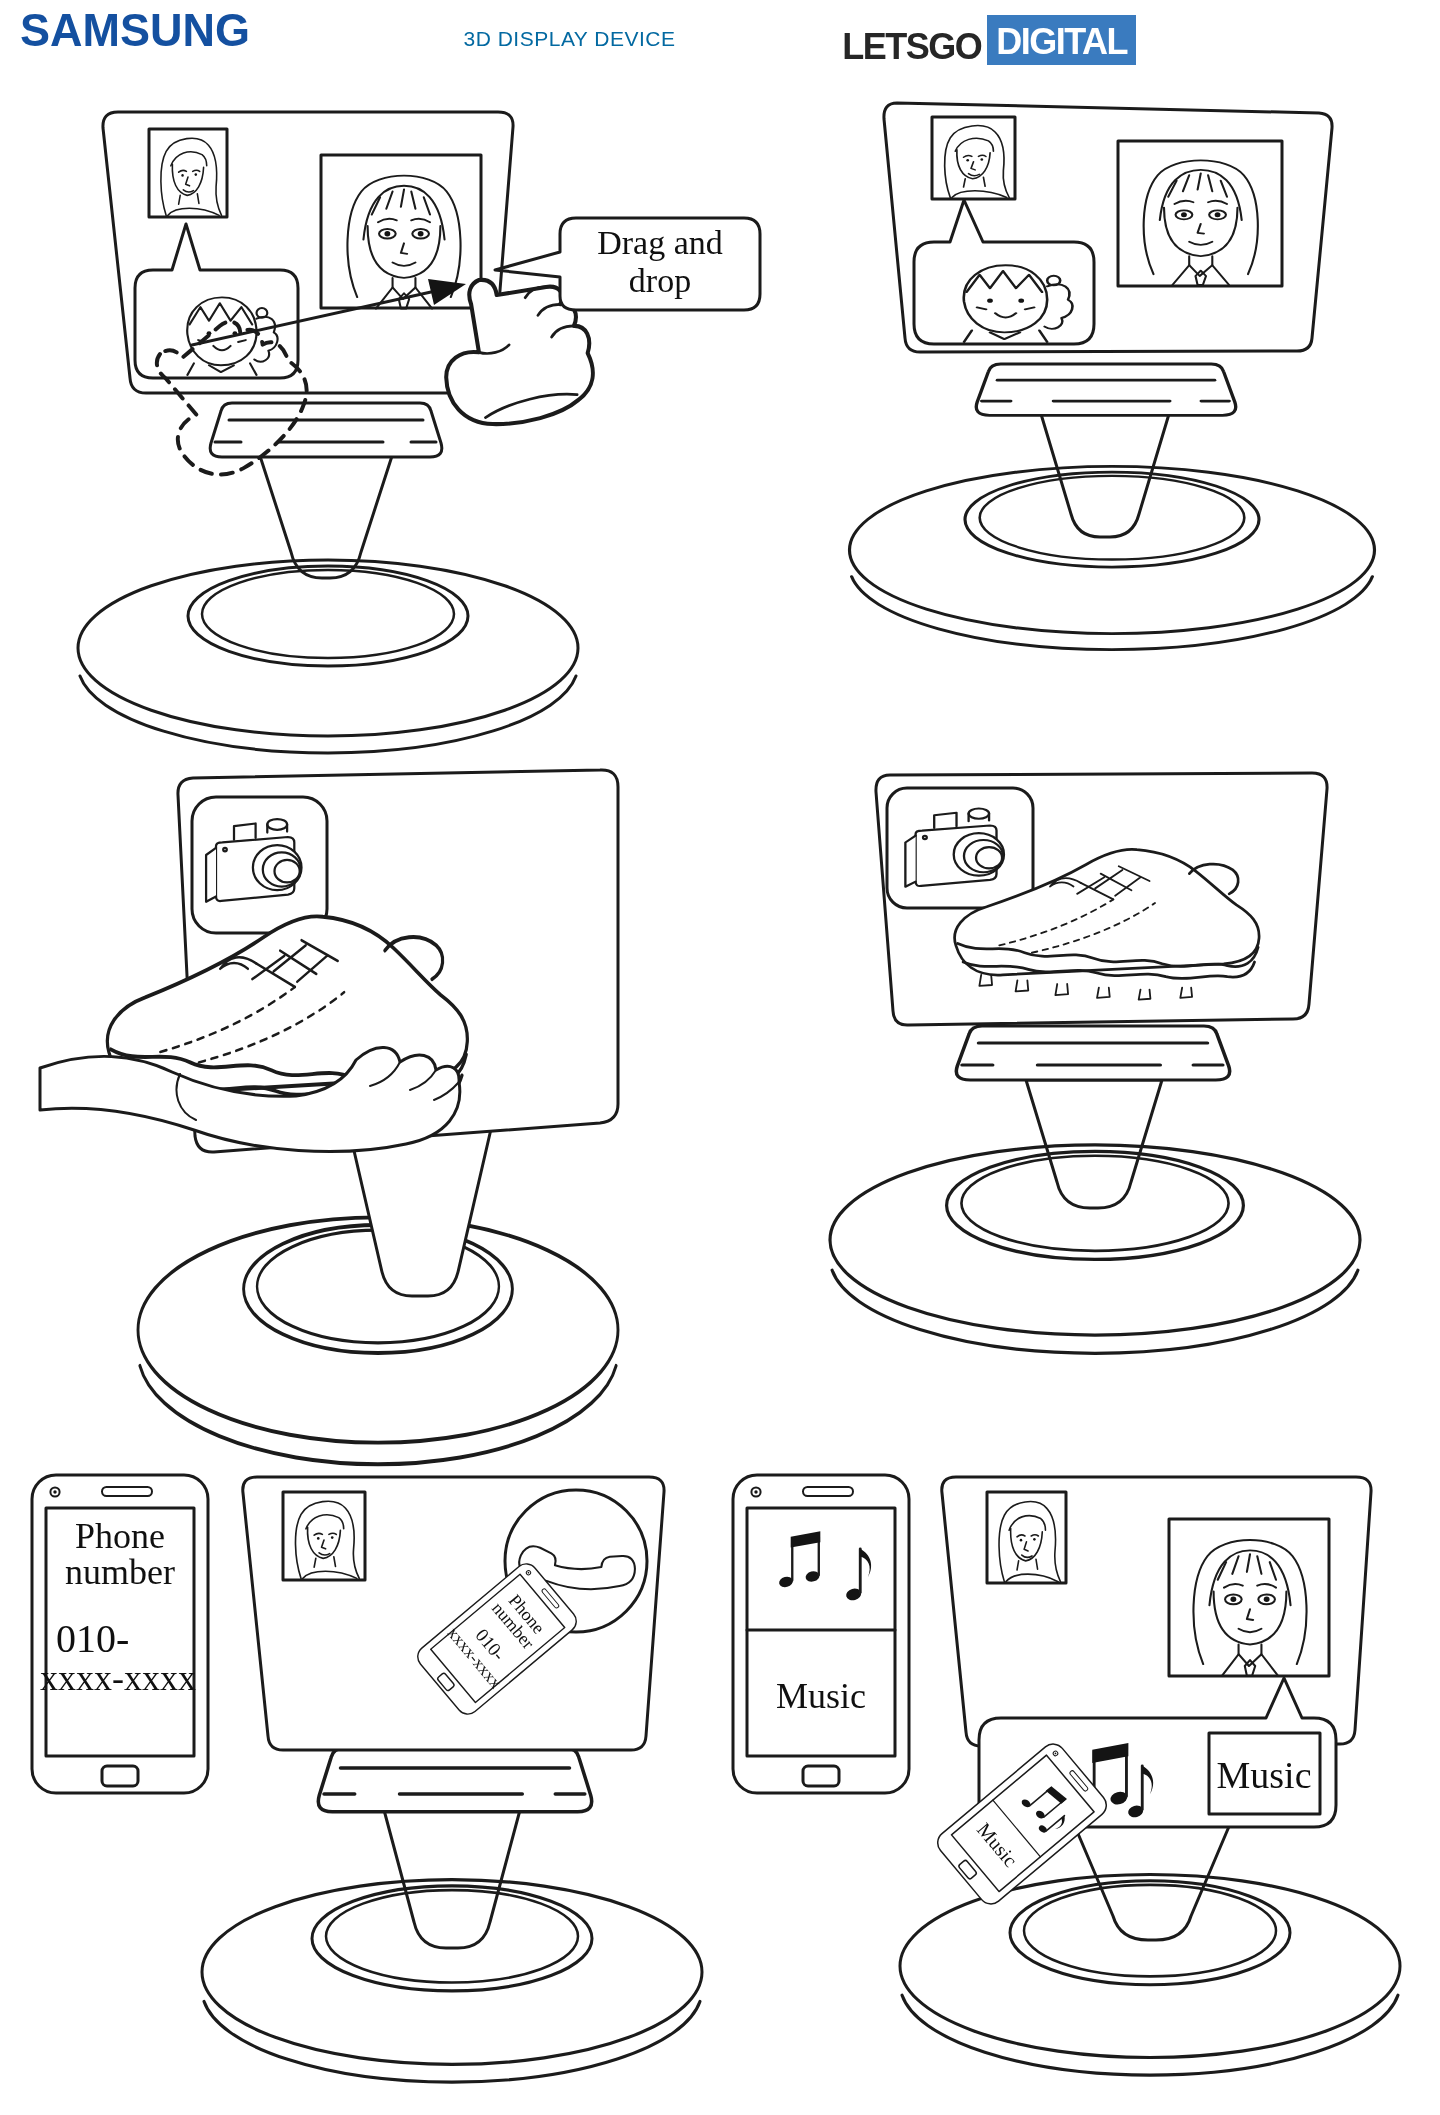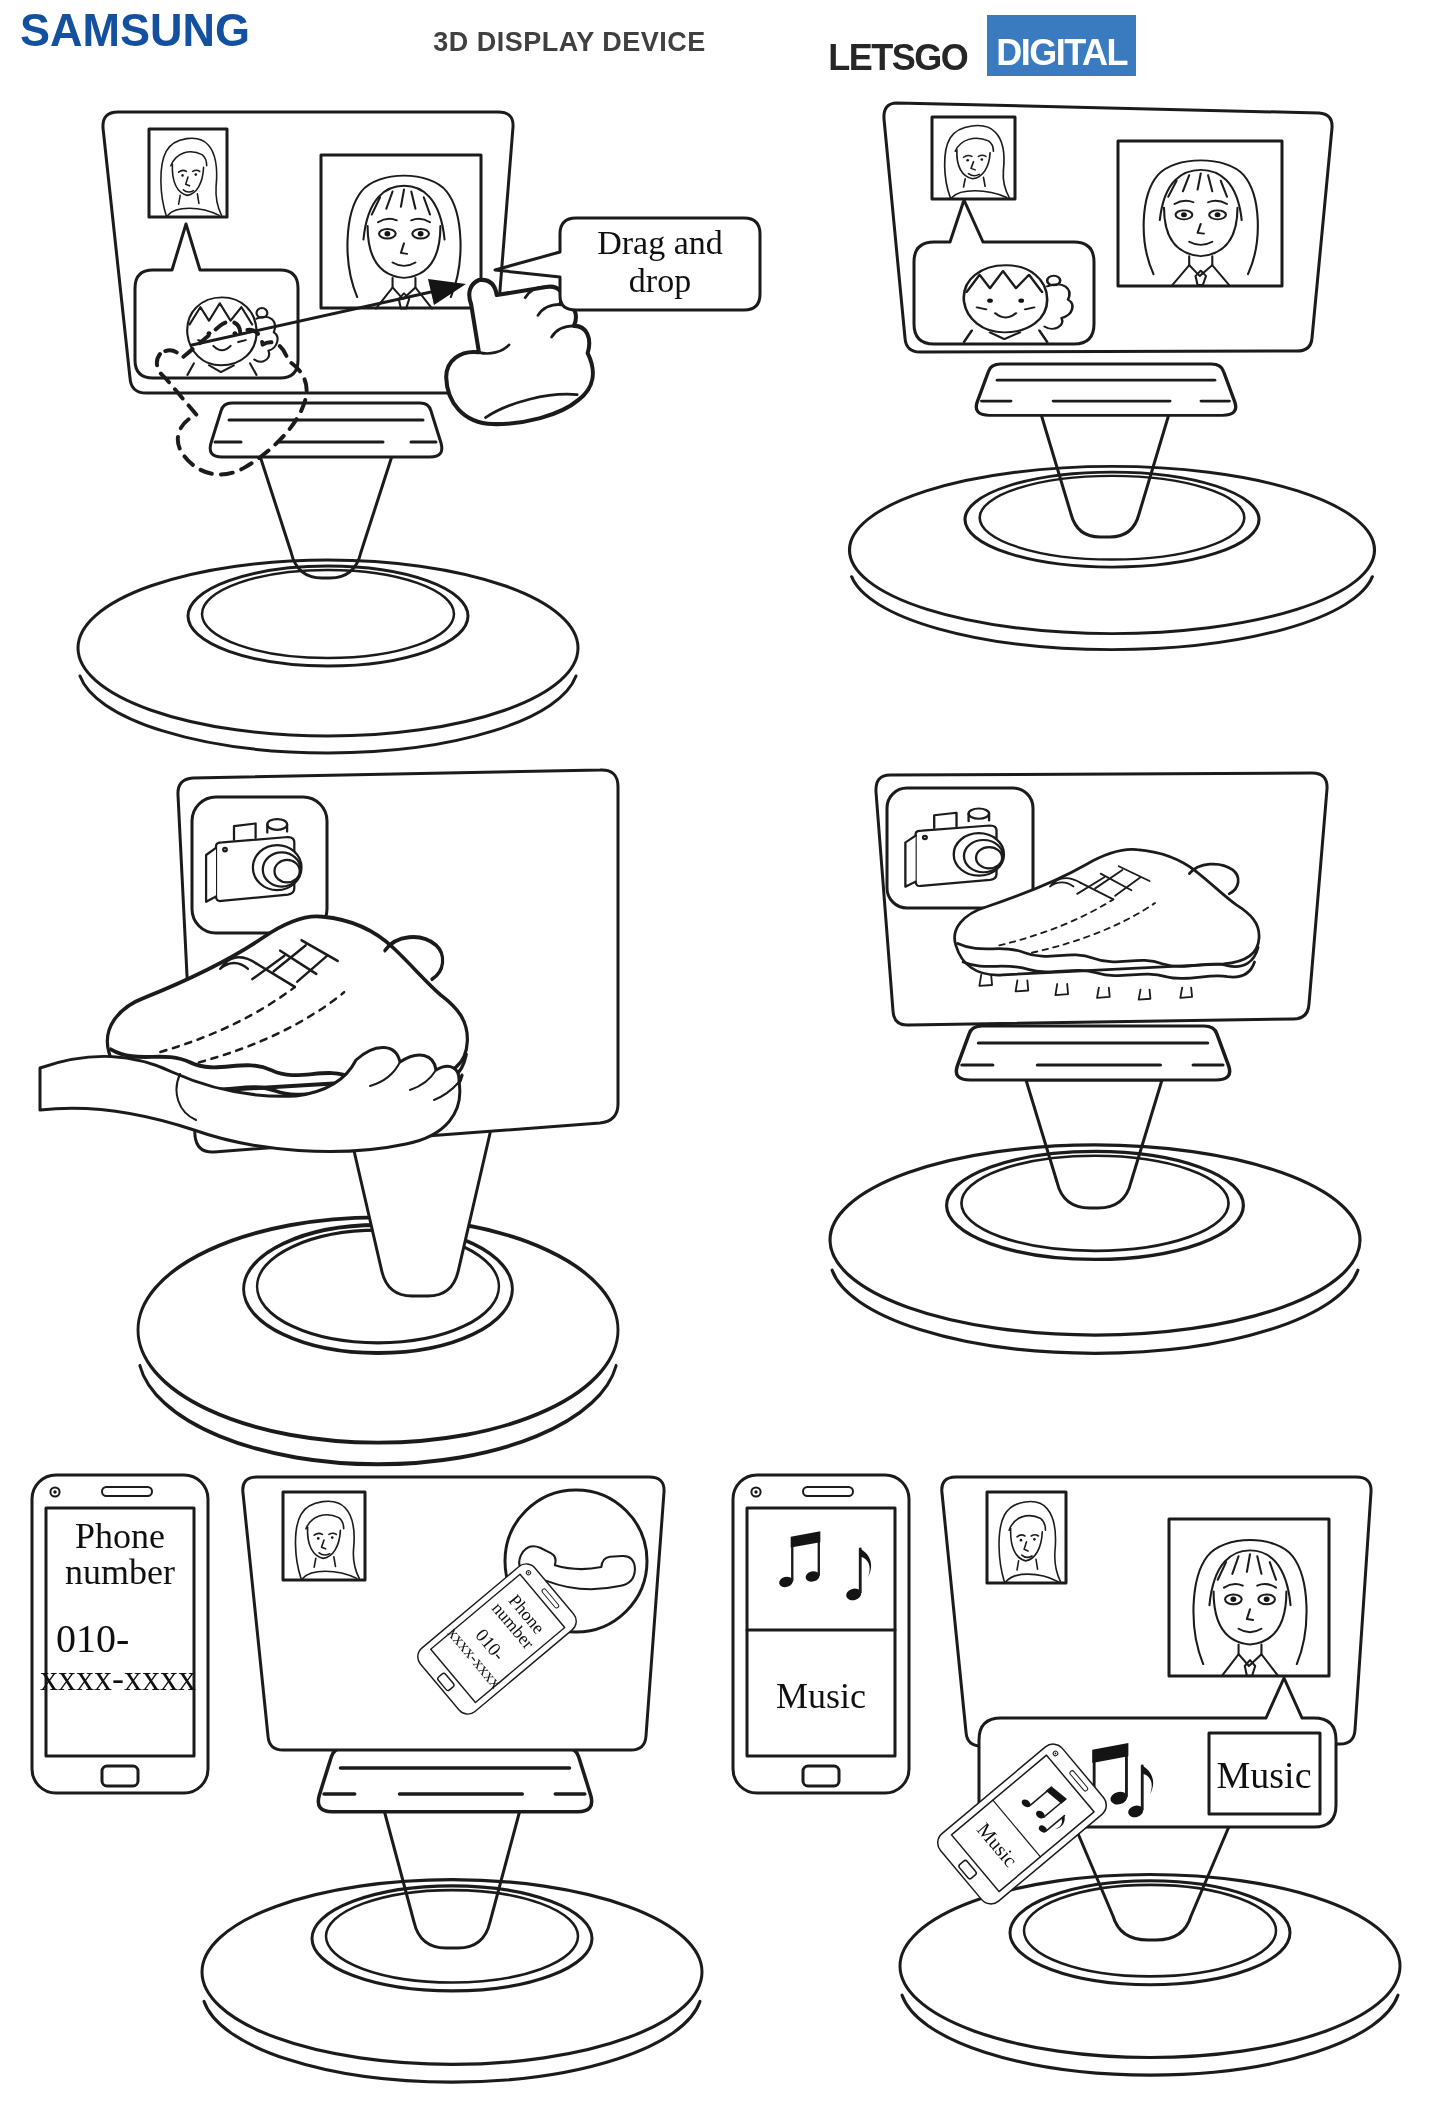"3D DISPLAY DEVICE" .title { color: #404040 -> #0369a1; font-size: 27px -> 21px; font-weight: 700 -> 400 }
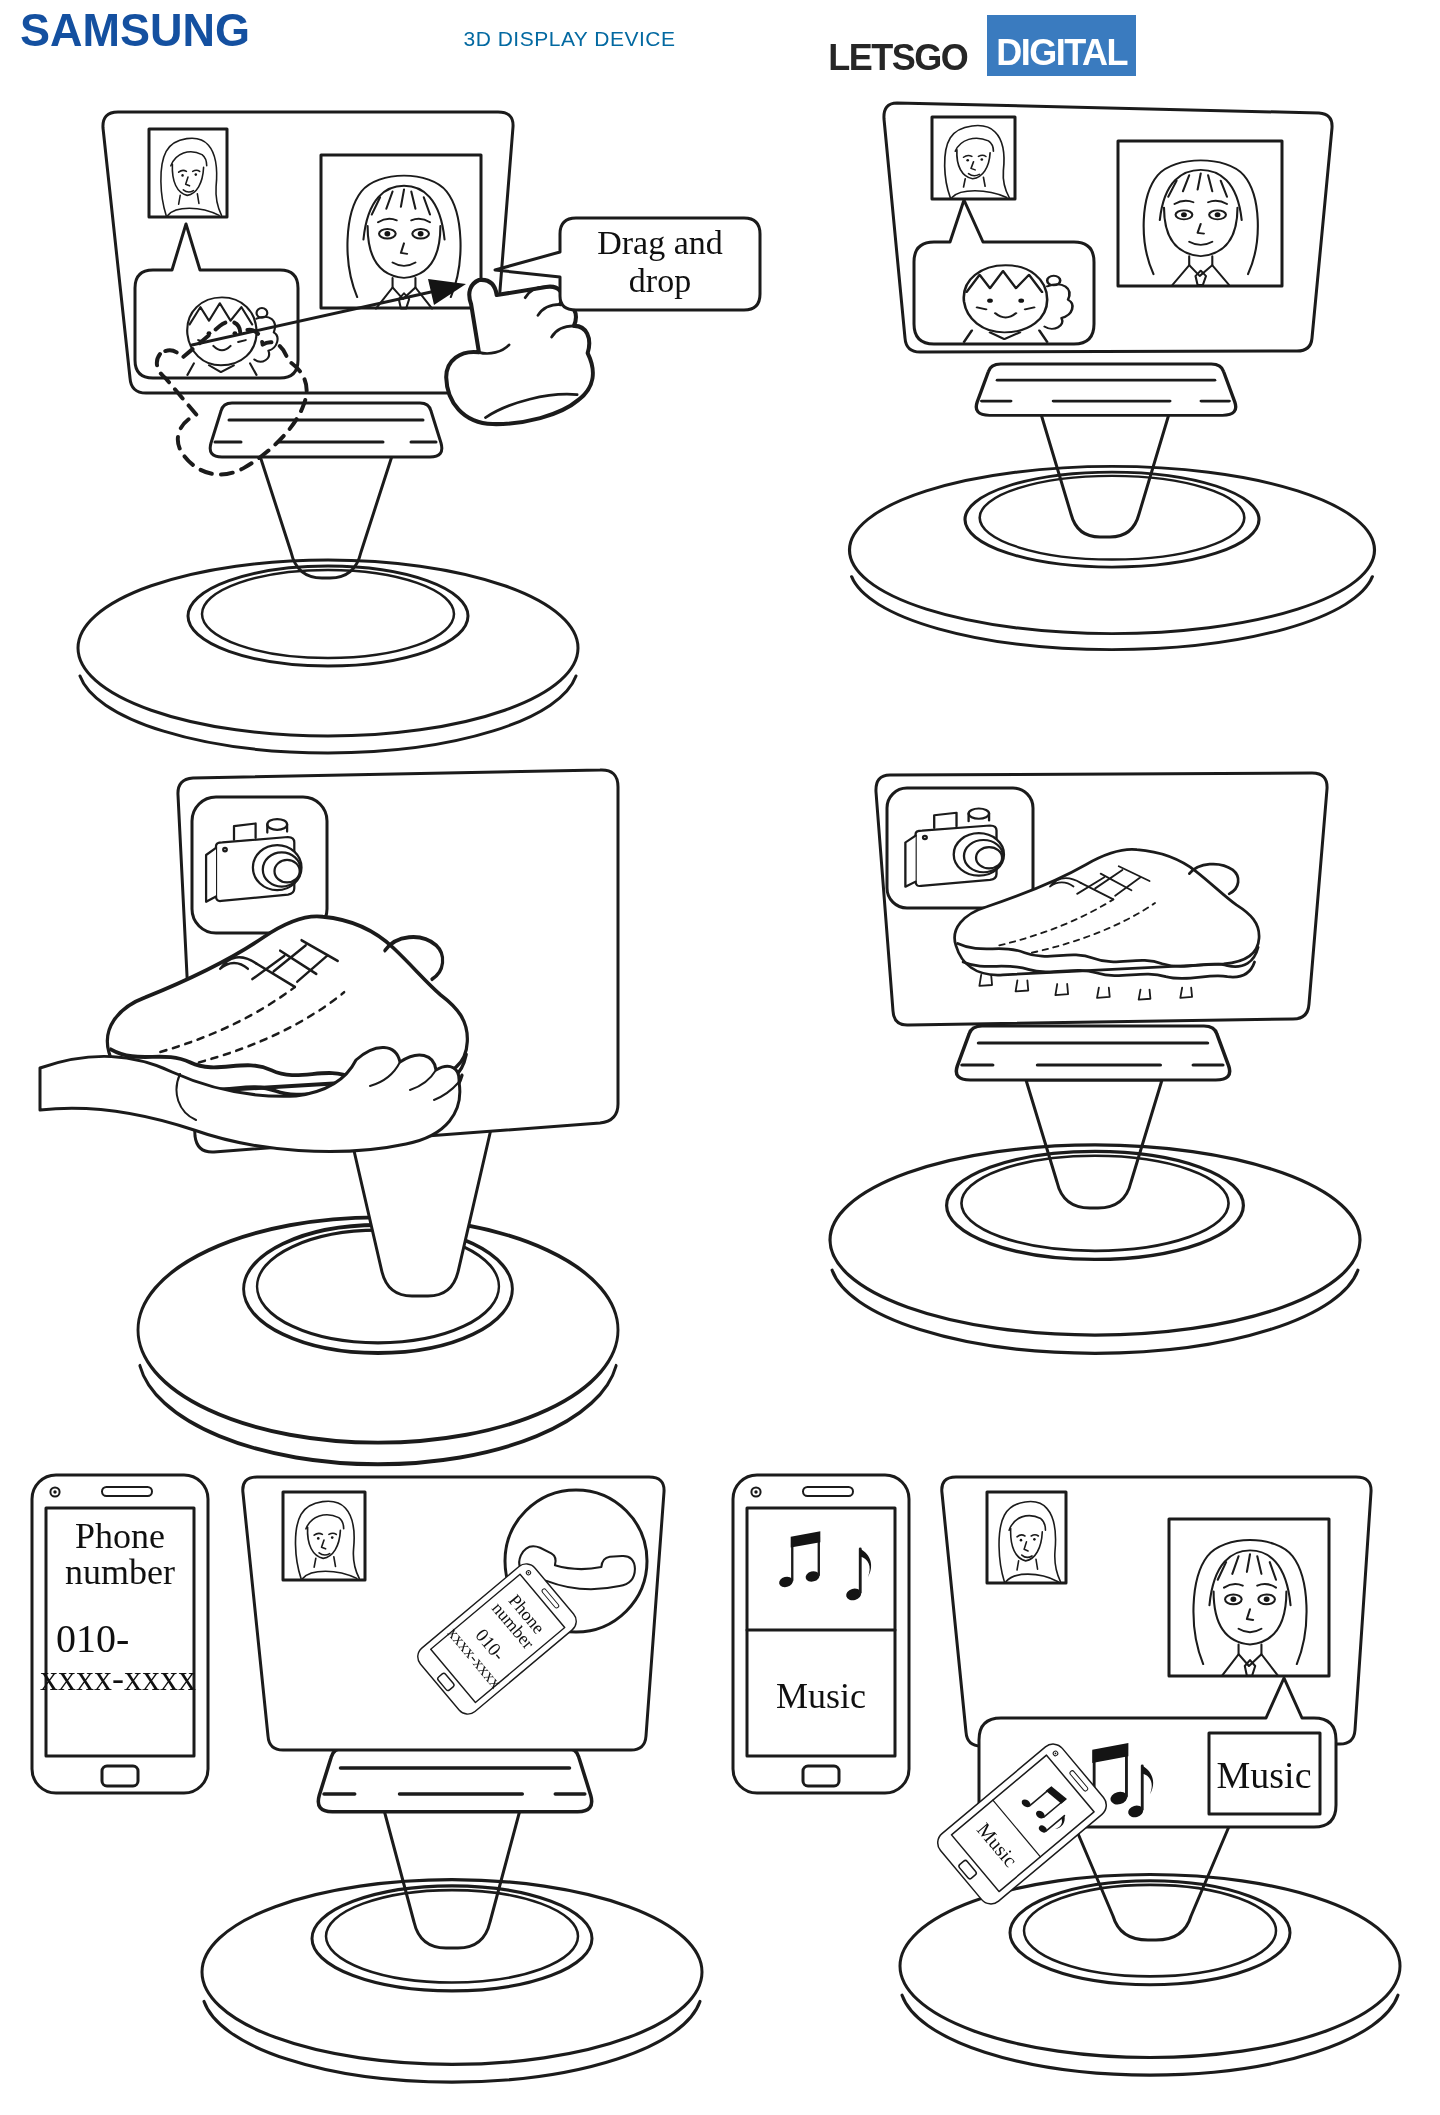"DIGITAL" .dg { margin-left: 20px -> 6px; padding: 20px 9px 5px -> 9px 9px 5px }
